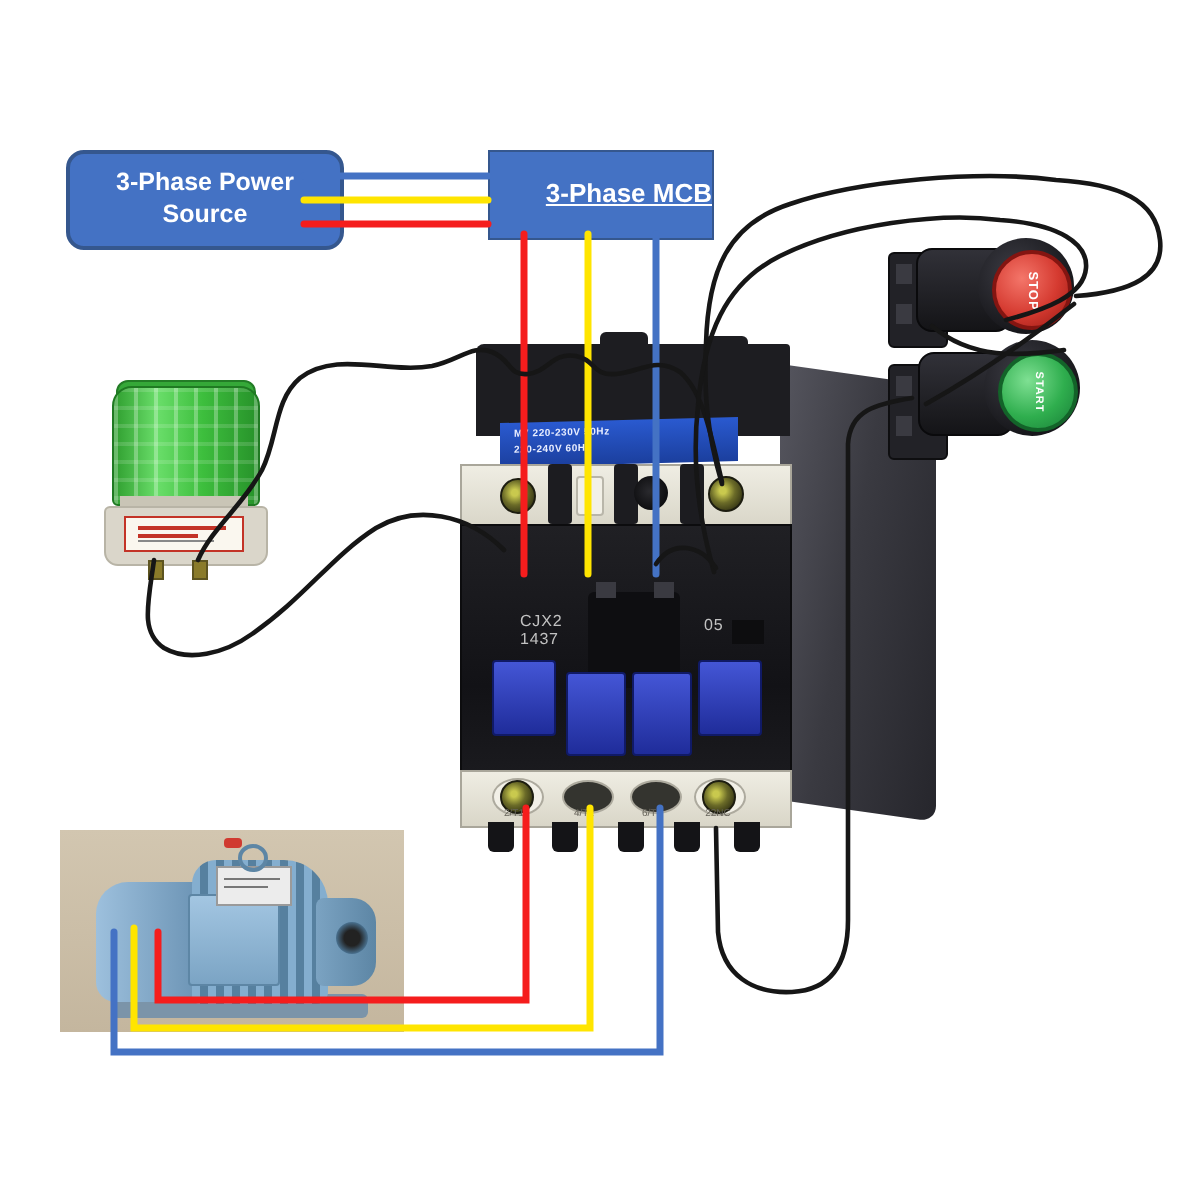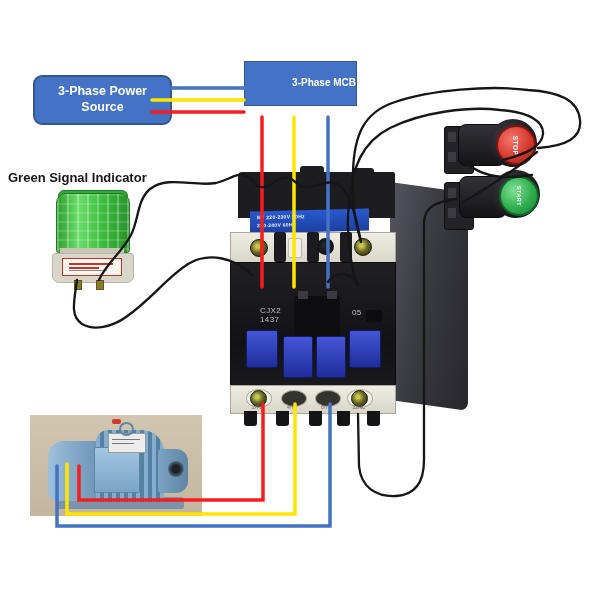"3-Phase MCB" .mcb { font-size: 10px -> 13px; text-decoration: none -> underline; top: 61px -> 75px }
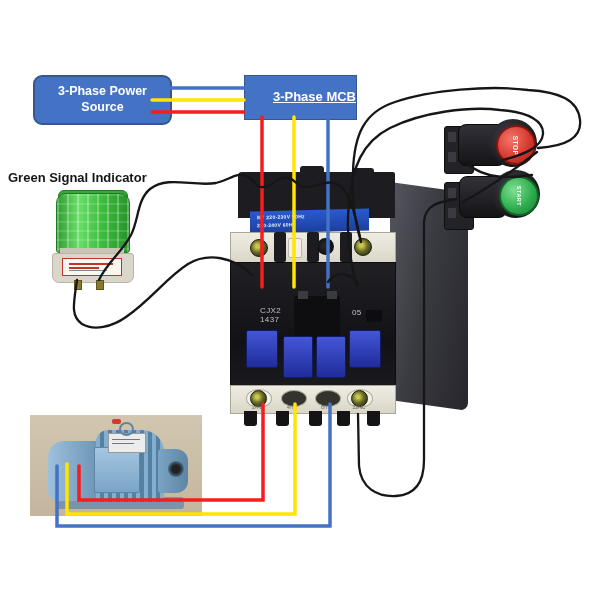"Green Signal Indicator" div.abs { html: <div>Green Signal Indicator</div> -> none }
